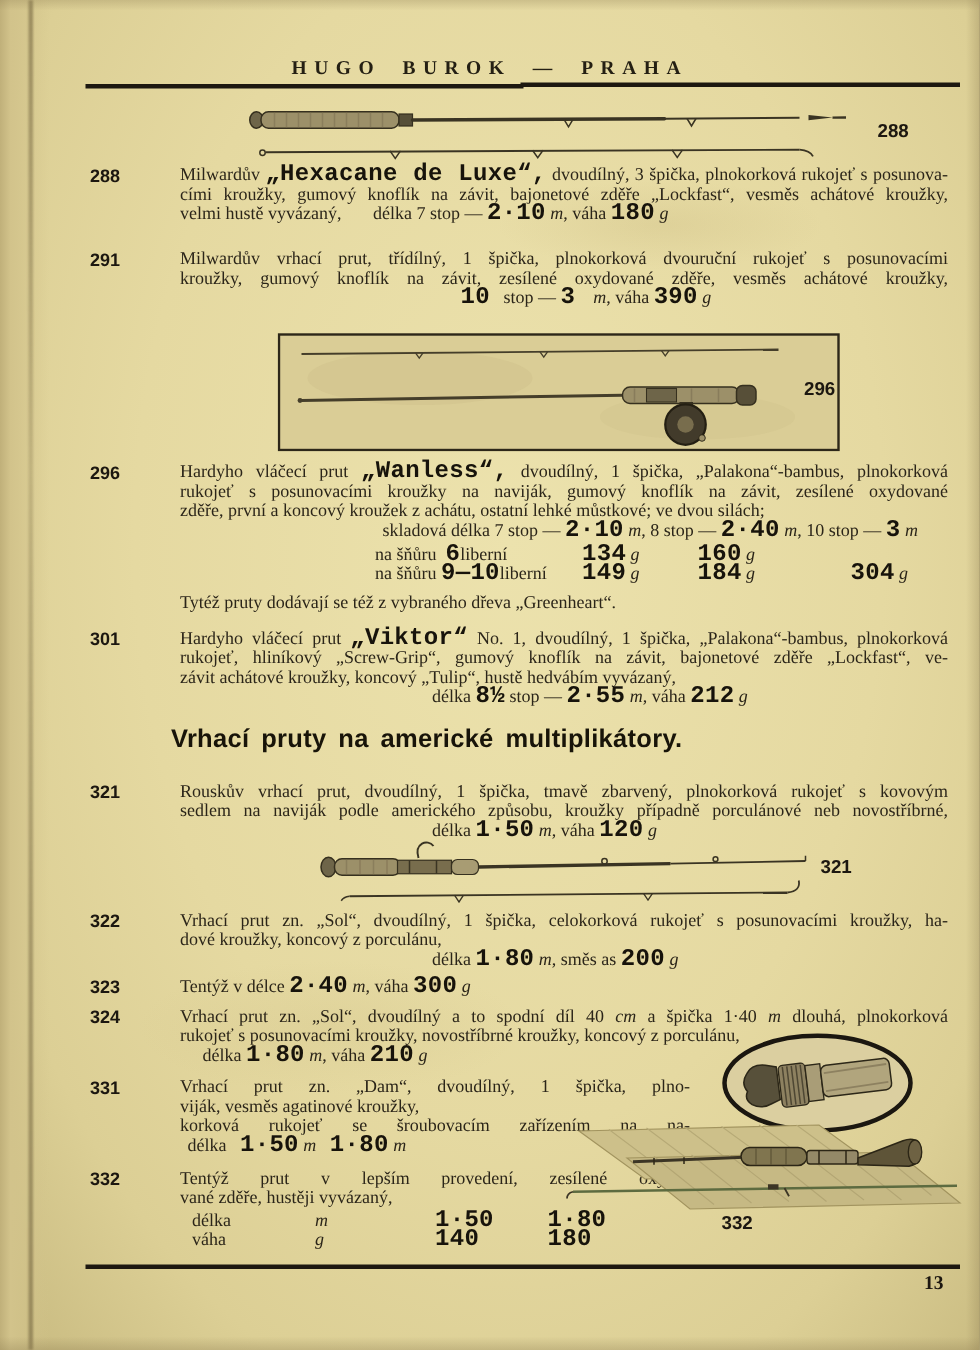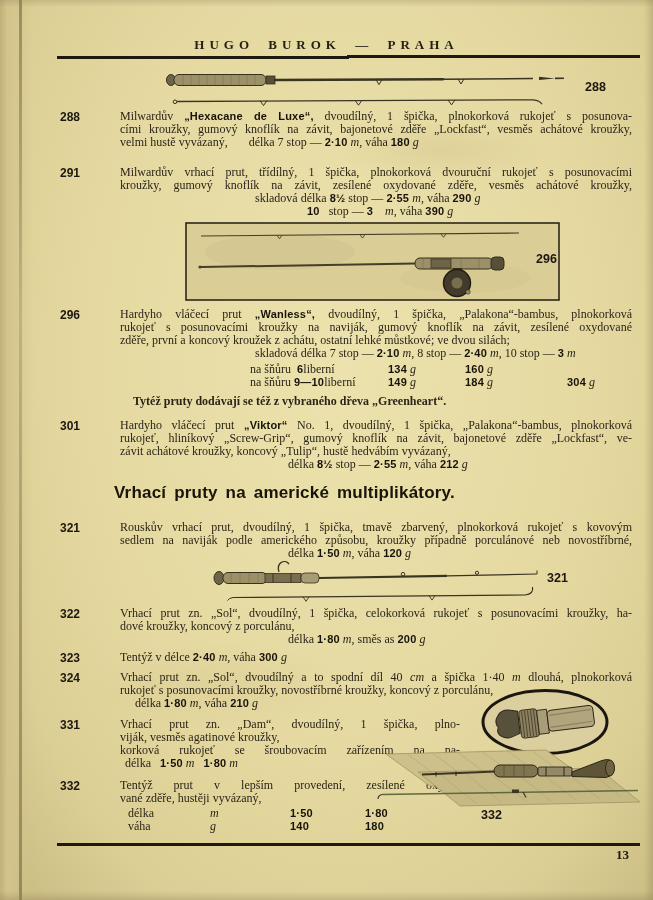"„Hexacane de Luxe“," .b { font-family: Liberation Sans, sans-serif -> Liberation Mono, monospace; font-size: 11px -> 16px }
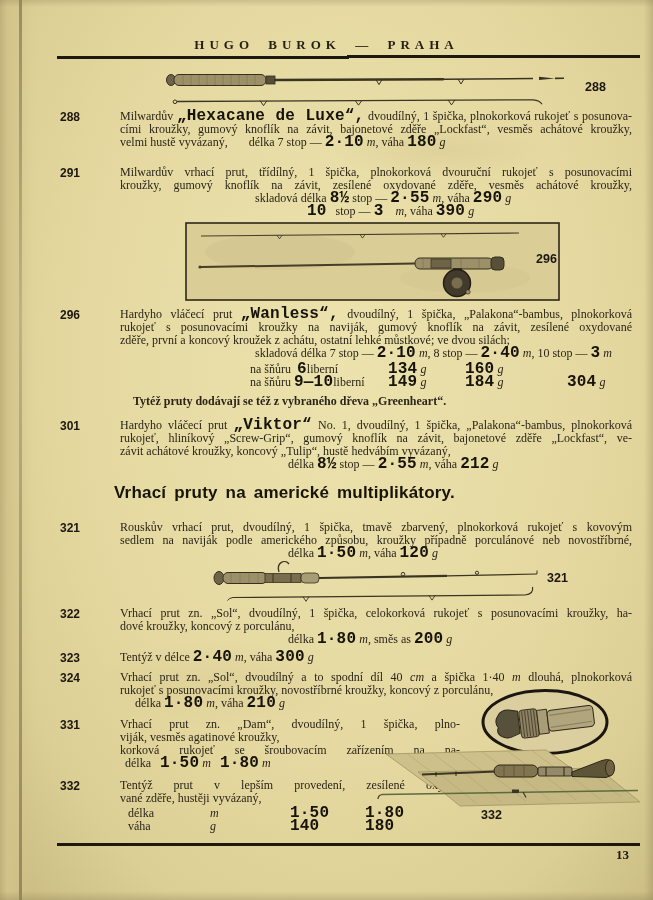"dvoudílný, 1 špička, plnokorková rukojeť" span { text: 1 -> 3 }
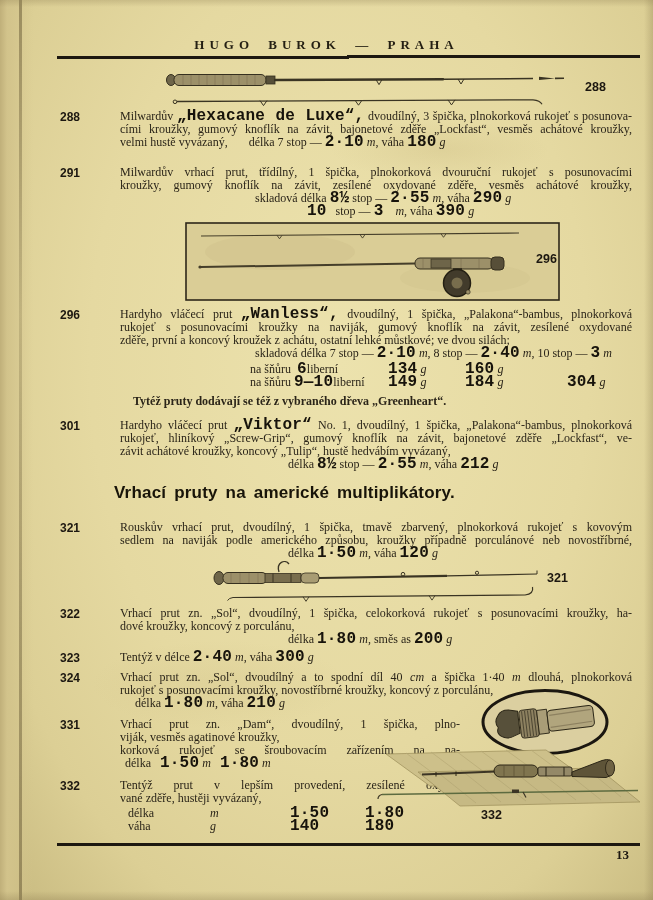"skladová délka 8½ stop —" div.line { html: <div><span>skladová délka </span><span>8½</span><span> stop — </span><span>2·55</span><span> </span><span>m</span><span>, váha </span><span>290</span><span> </span><span>g</span></div> -> none }
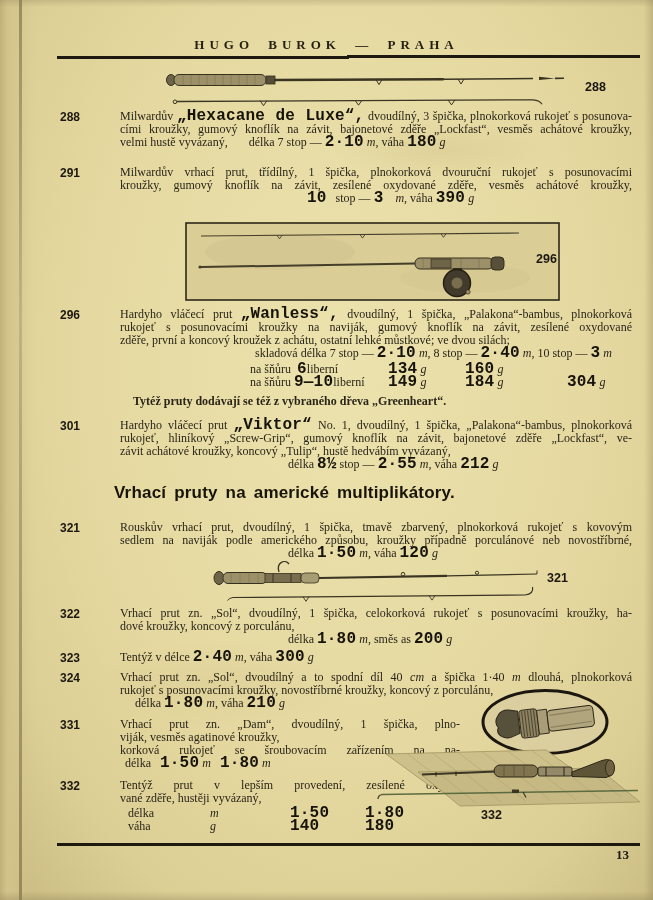"Tytéž pruty dodávají se též" .note { font-weight: bold -> none; left: 133px -> 120px }
